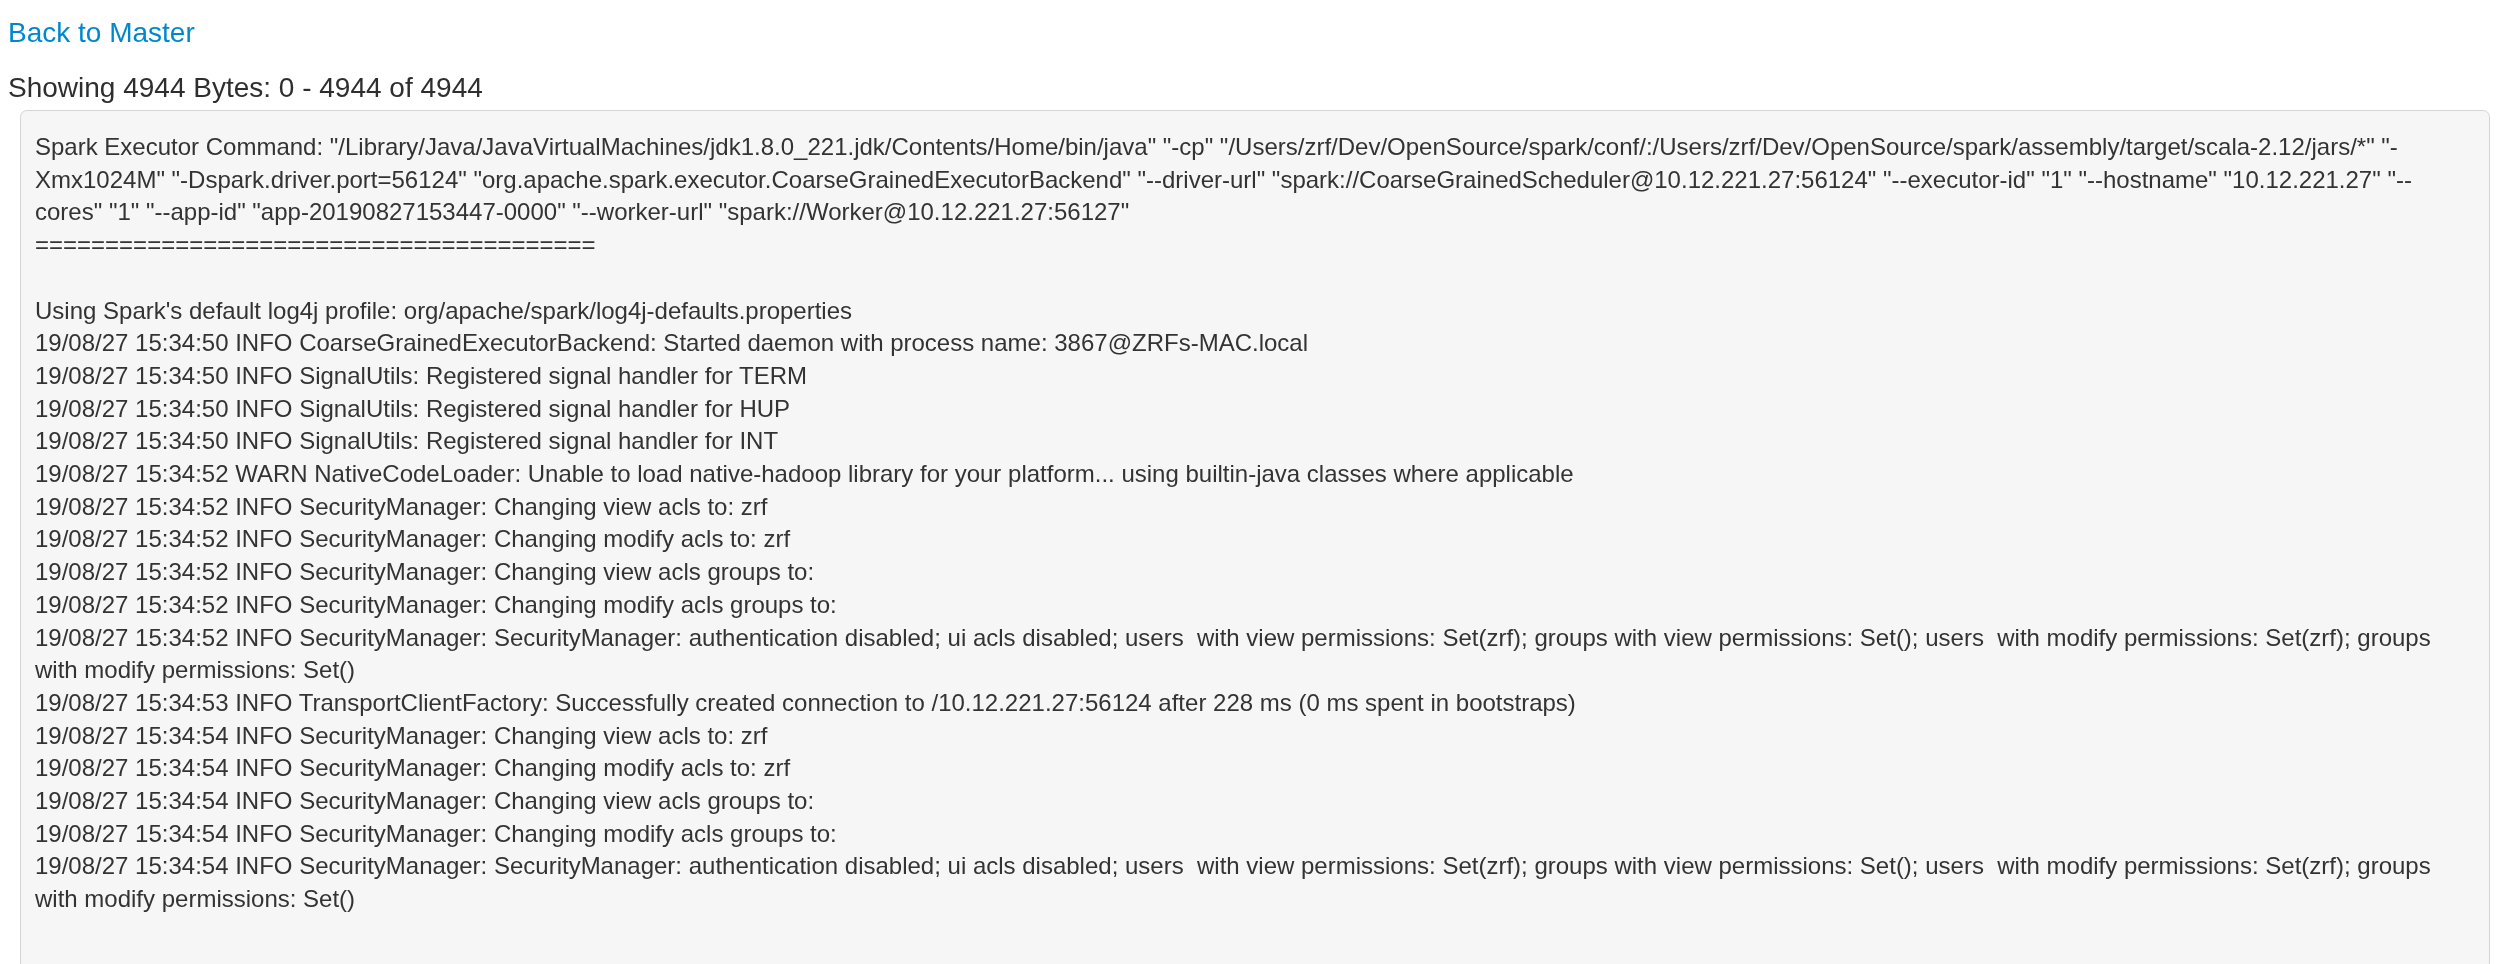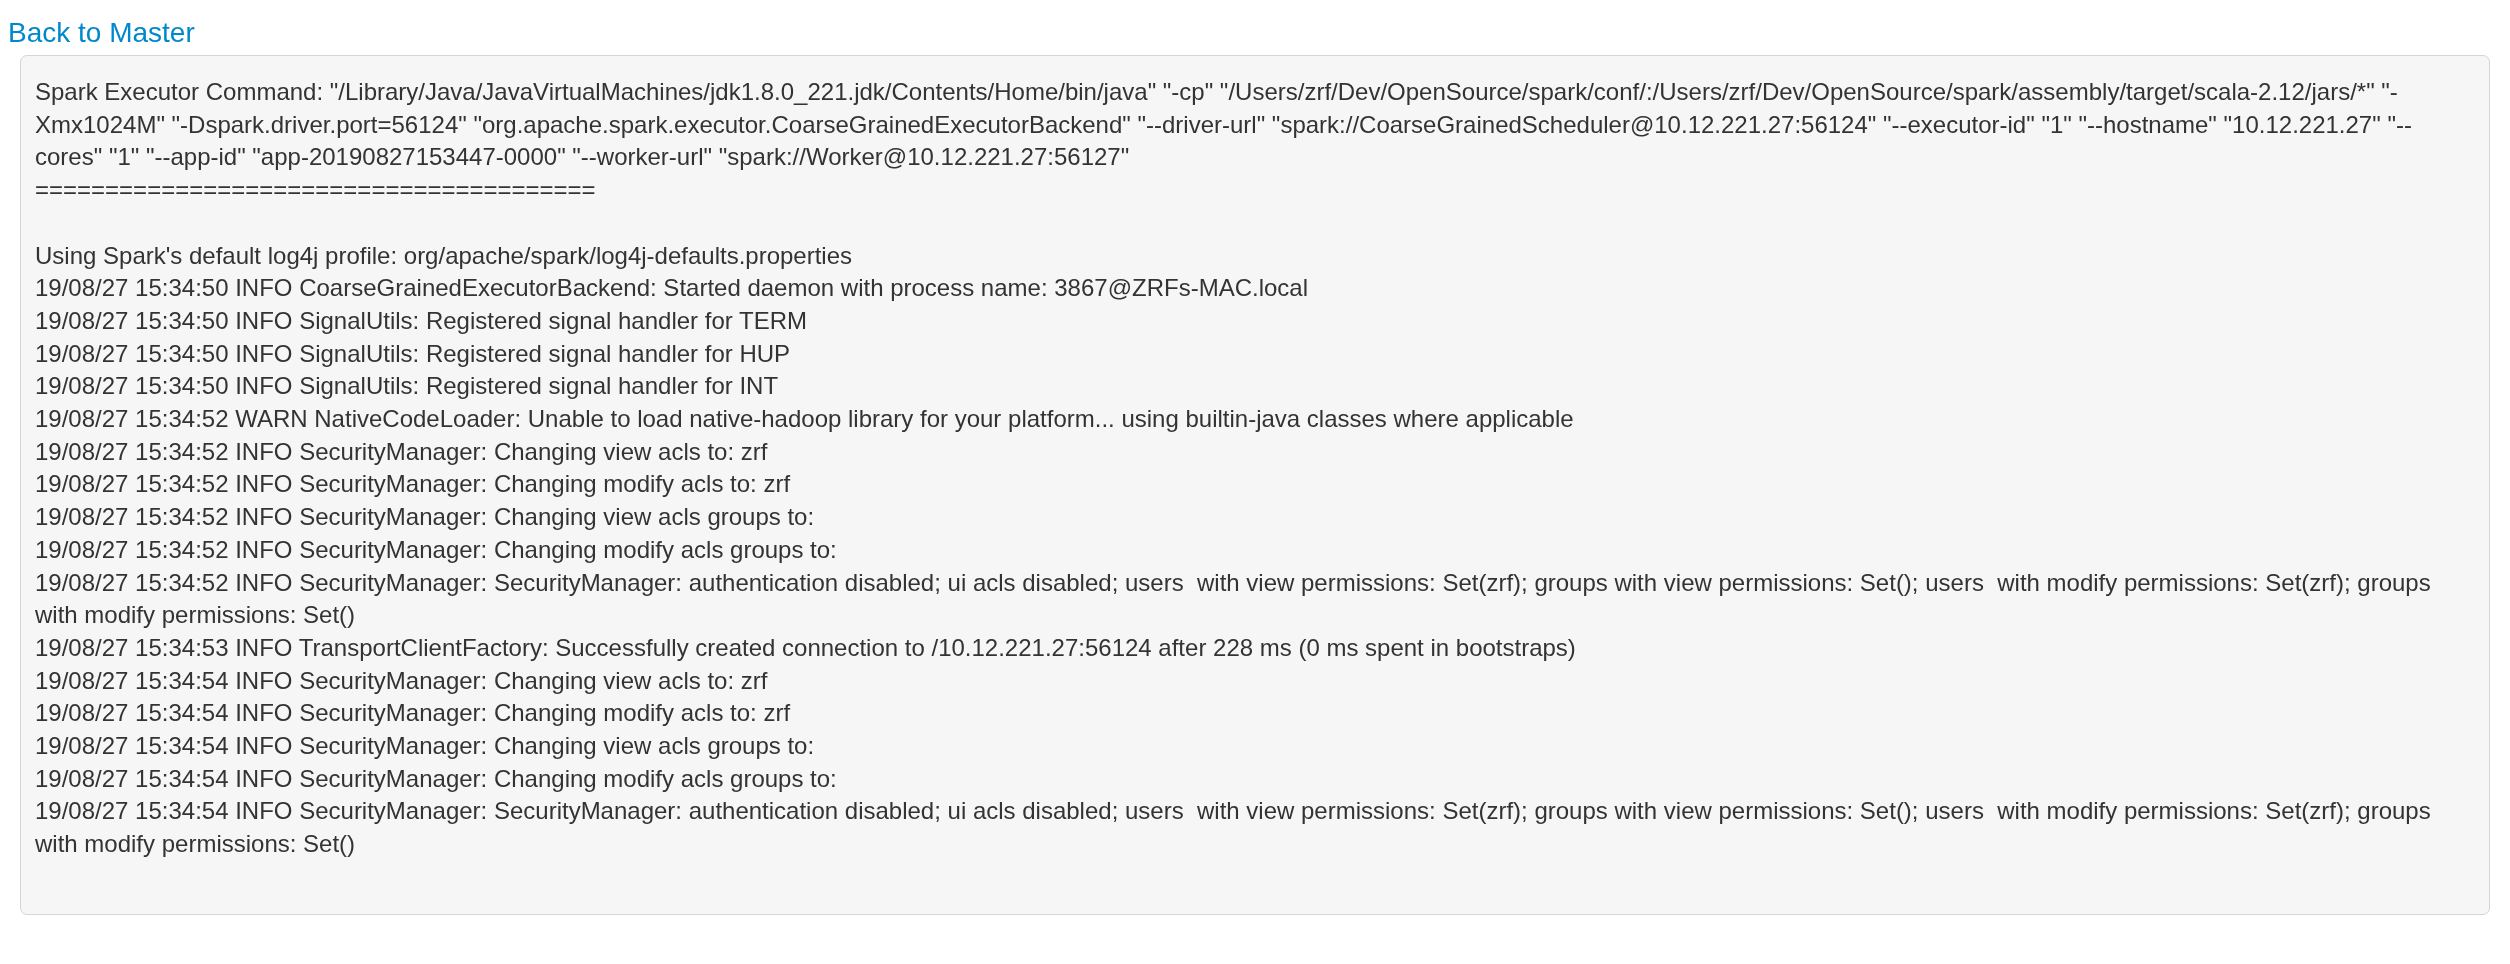"Showing 4944 Bytes: 0 -" div.byte-range { html: none -> <div>Showing 4944 Bytes: 0 - 4944 of 4944</div> }
